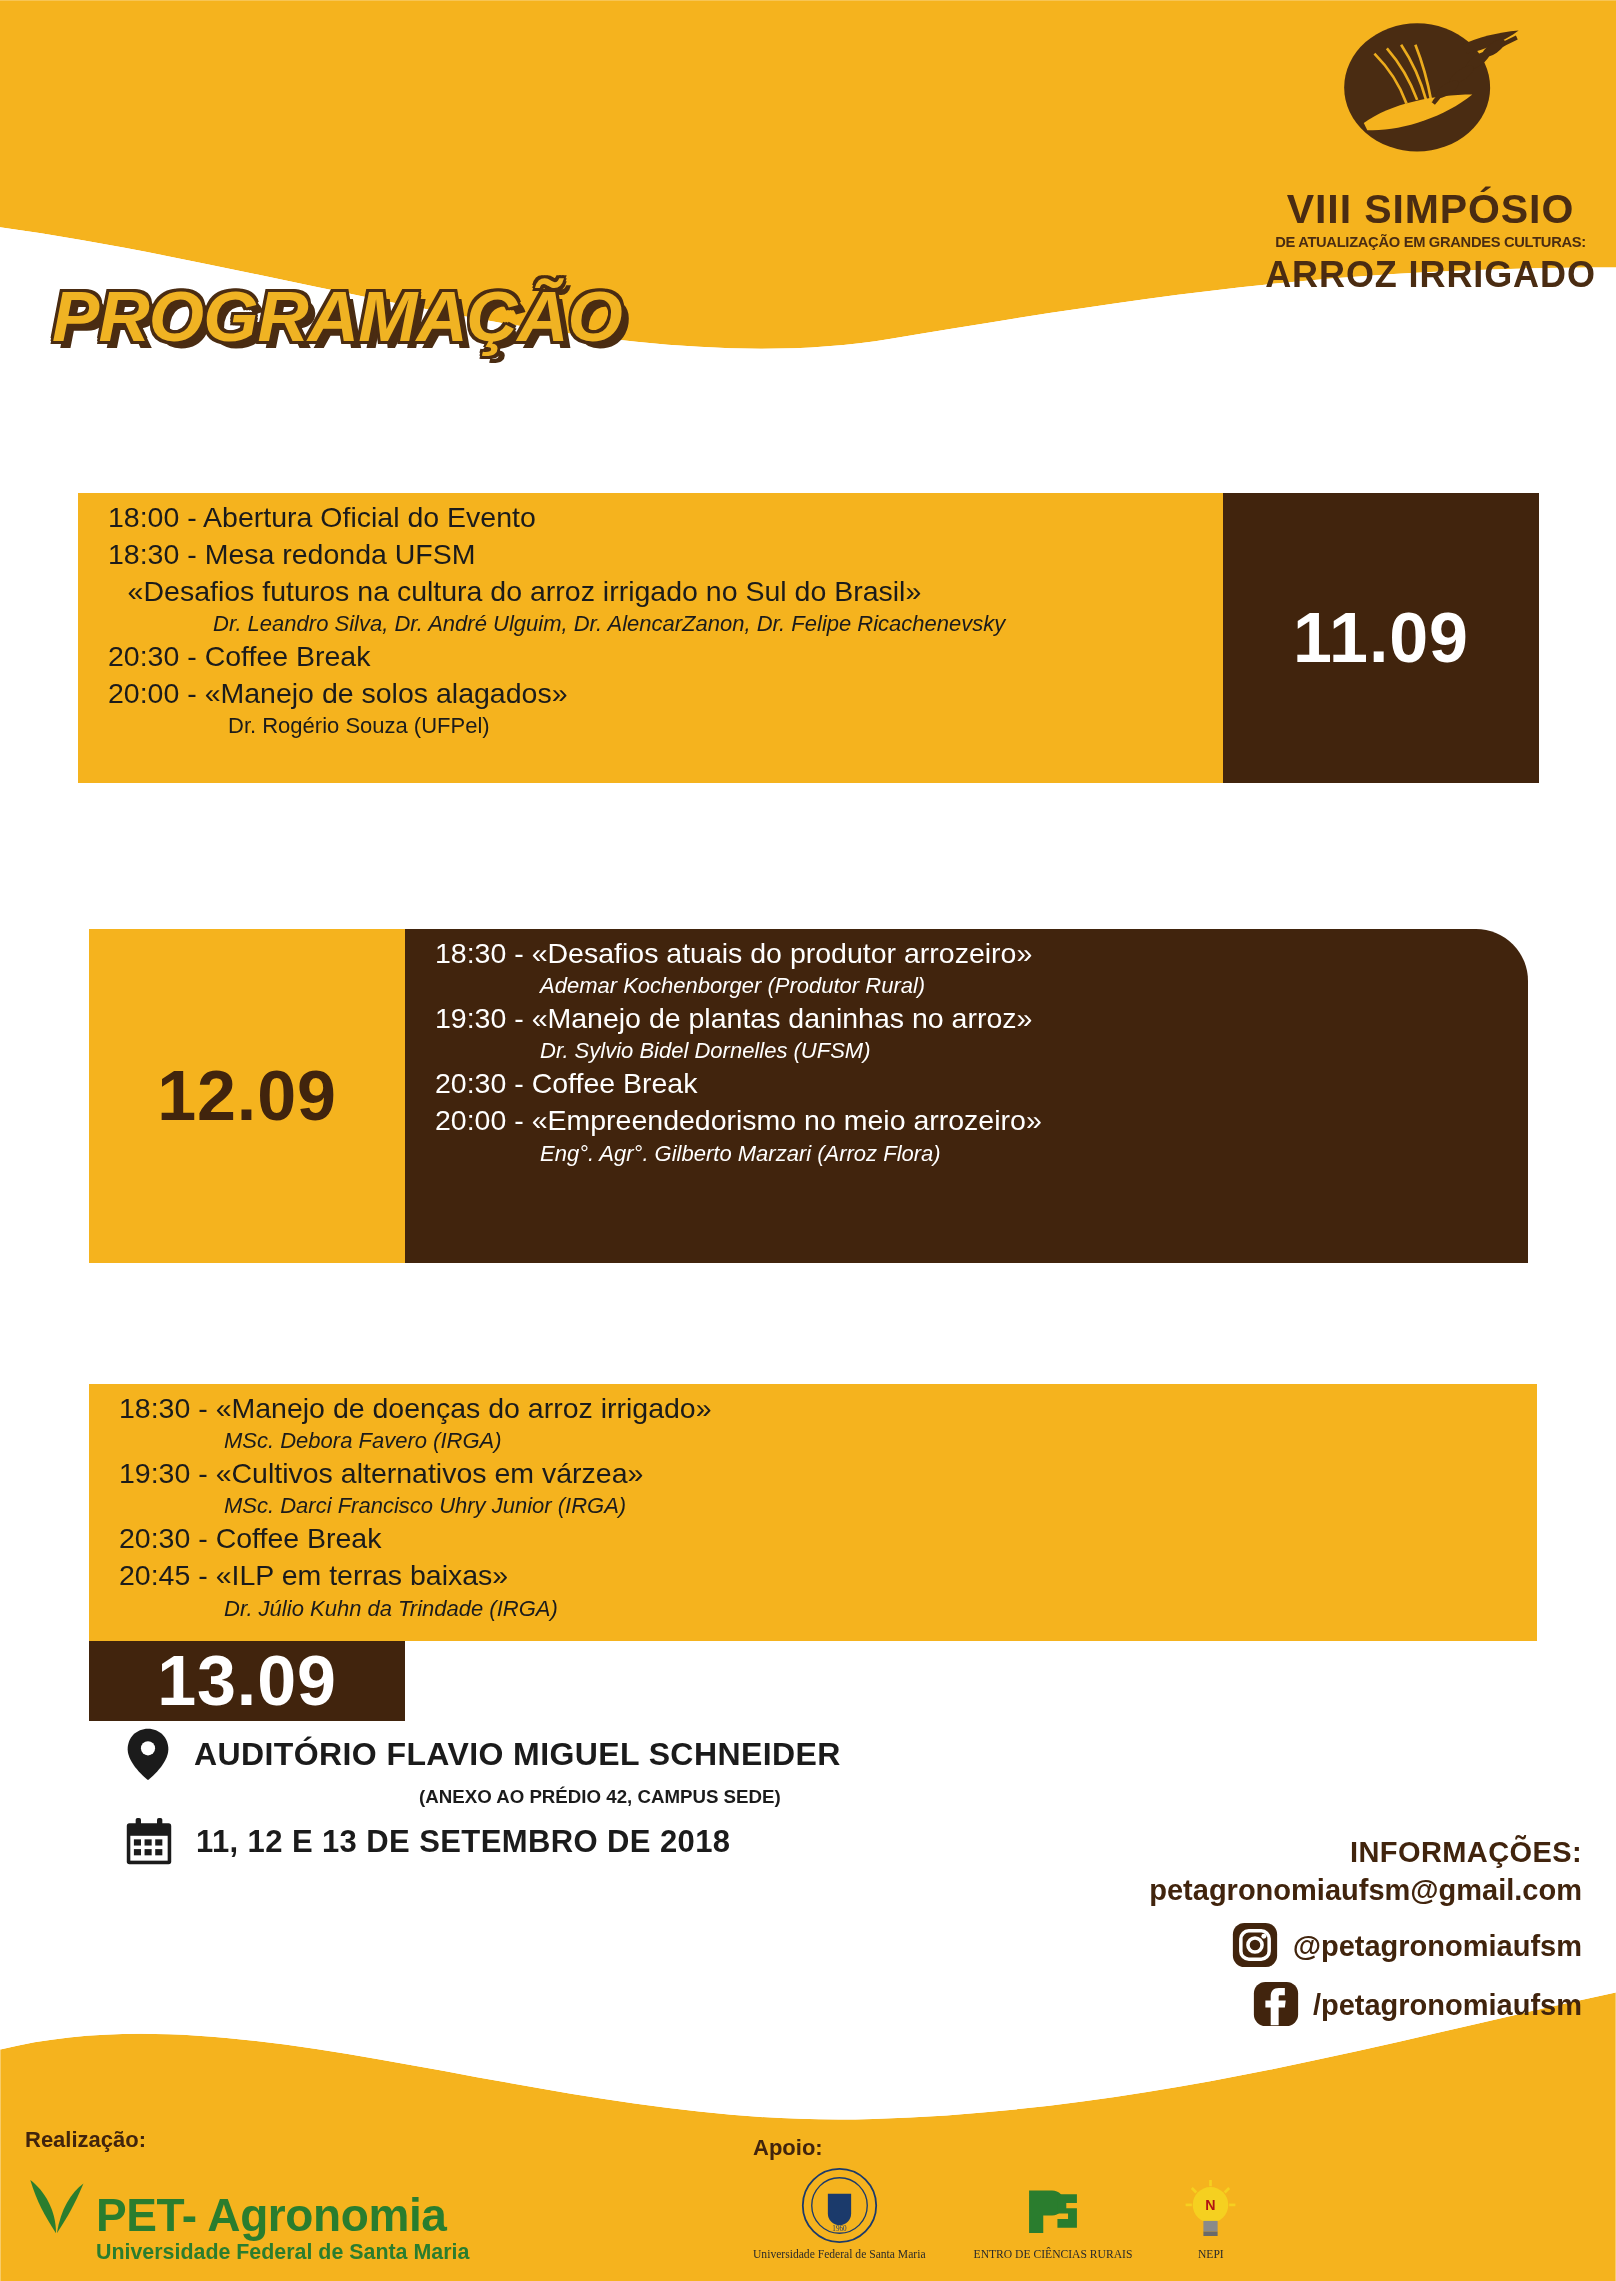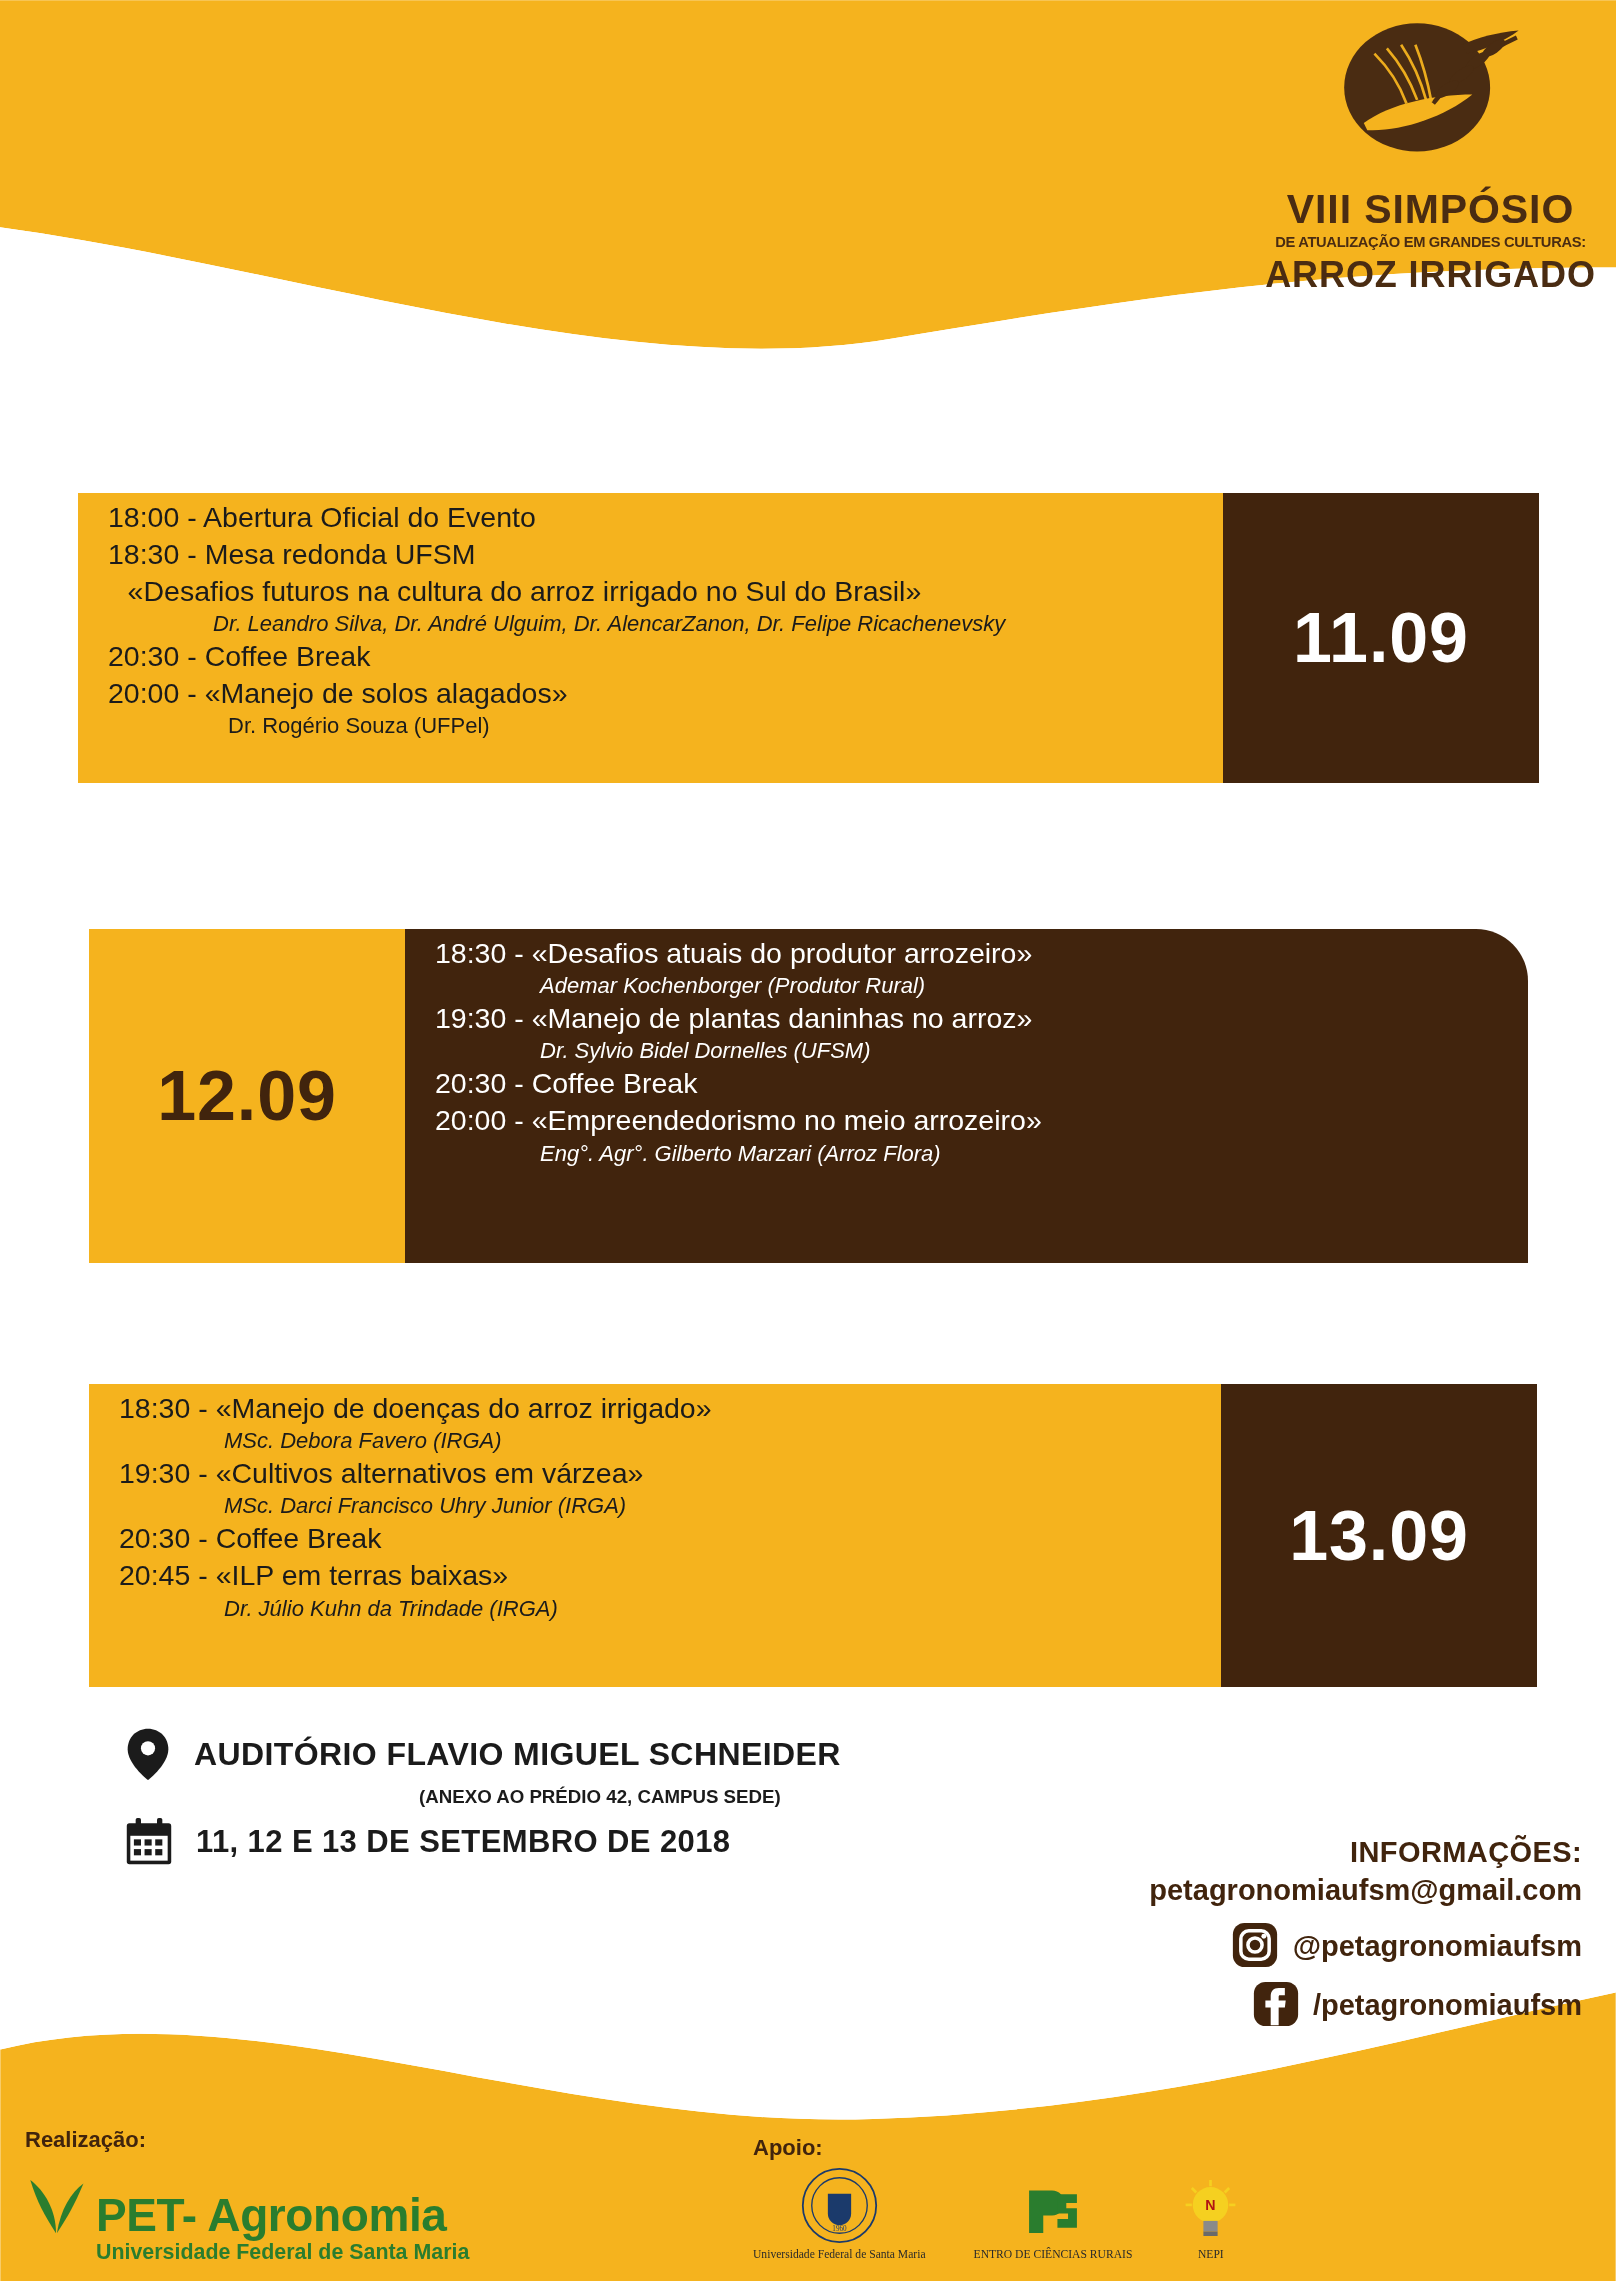"PROGRAMAÇÃO" div.page-title { html: none -> <div>PROGRAMAÇÃO</div> }
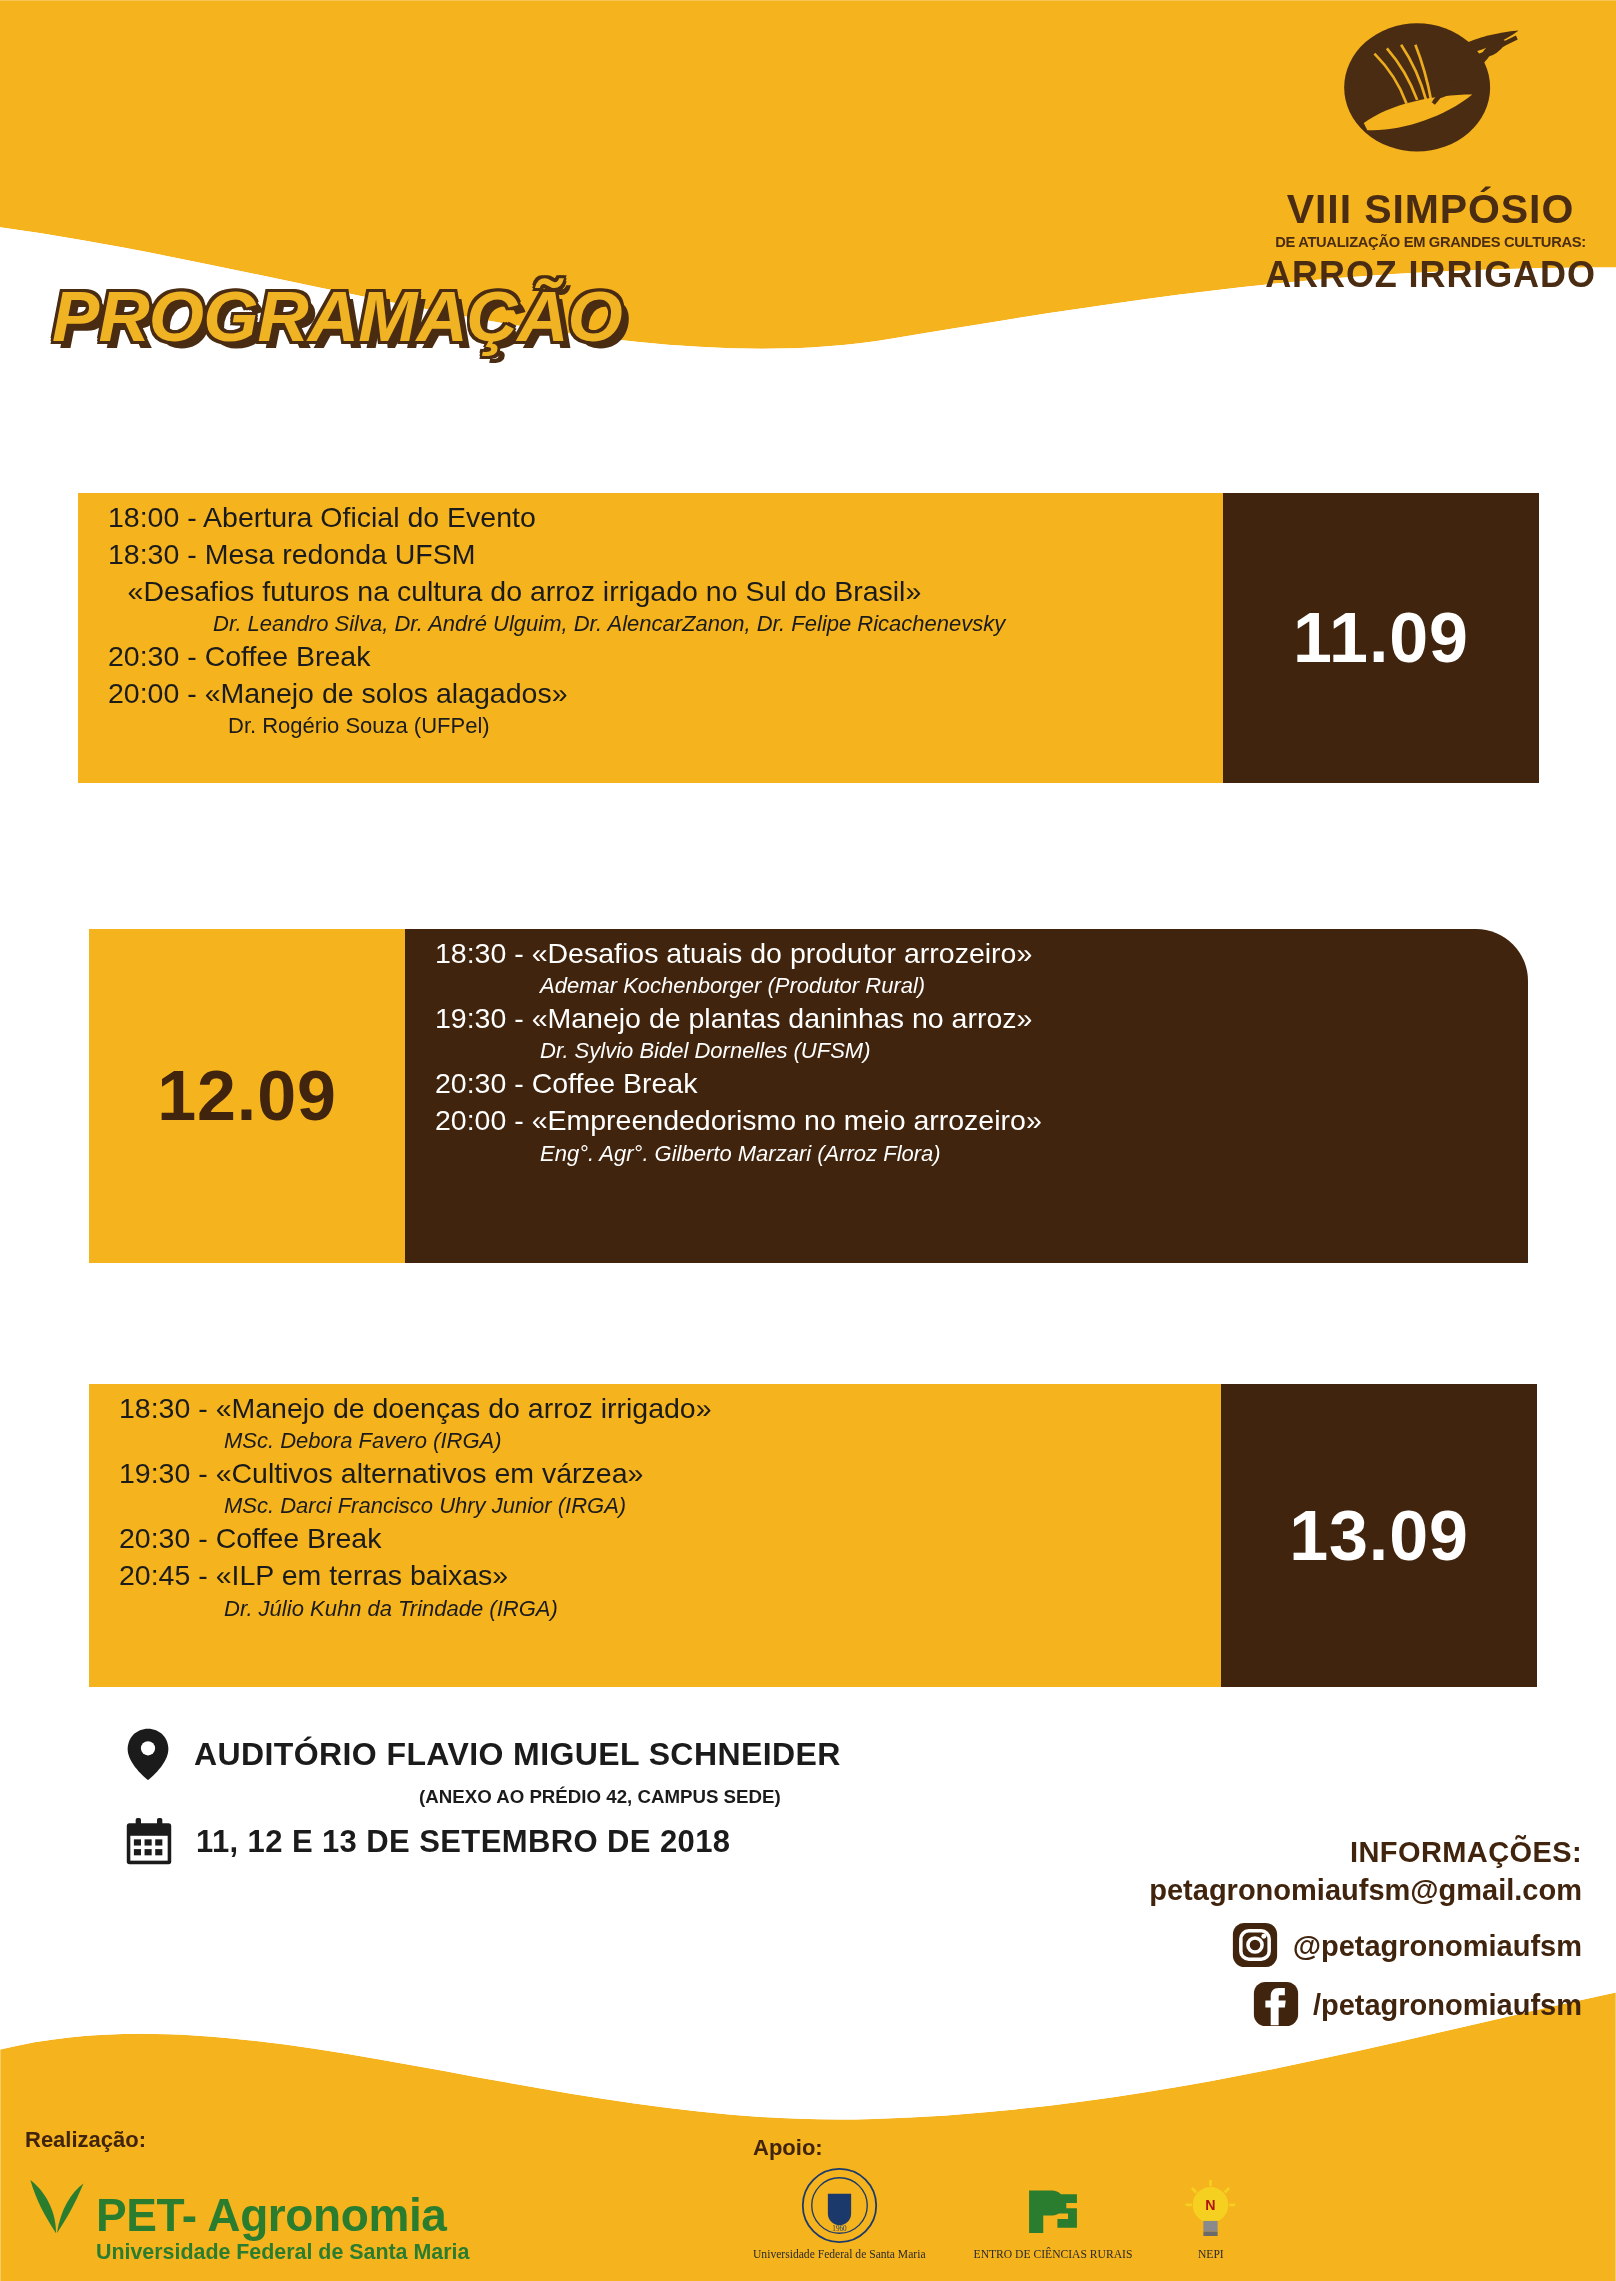"18:30 - «Manejo de doenças" .block-3 { flex-direction: none -> column }
